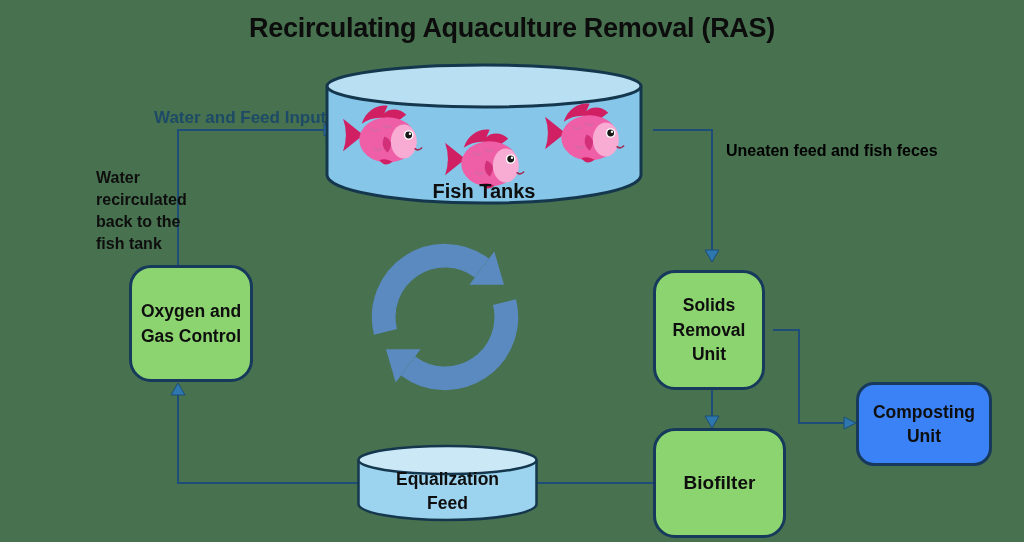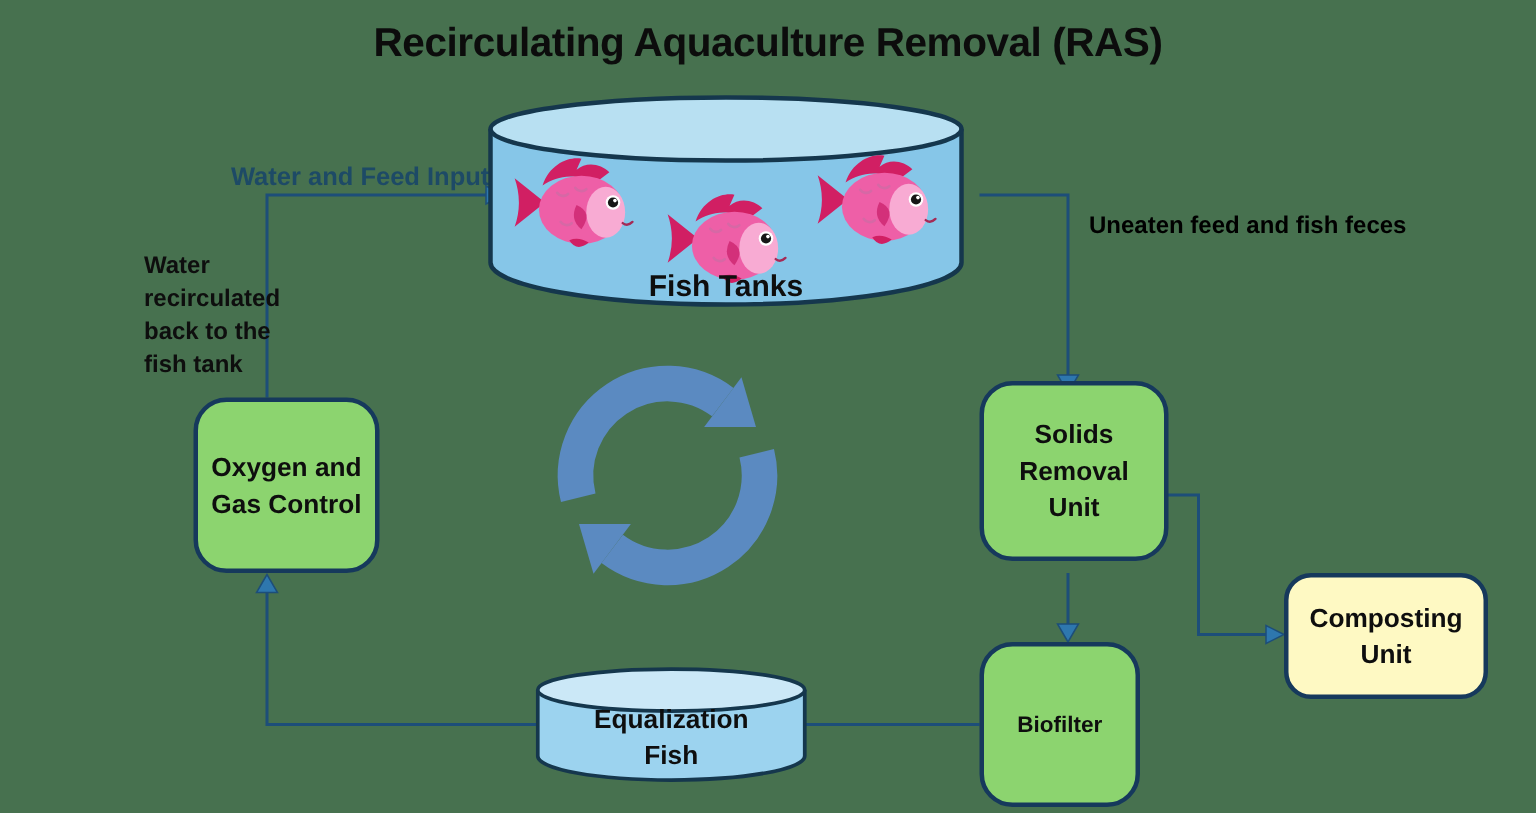"Solids" #box-solids { top: 254px -> 270px; width: 126px -> 112px }
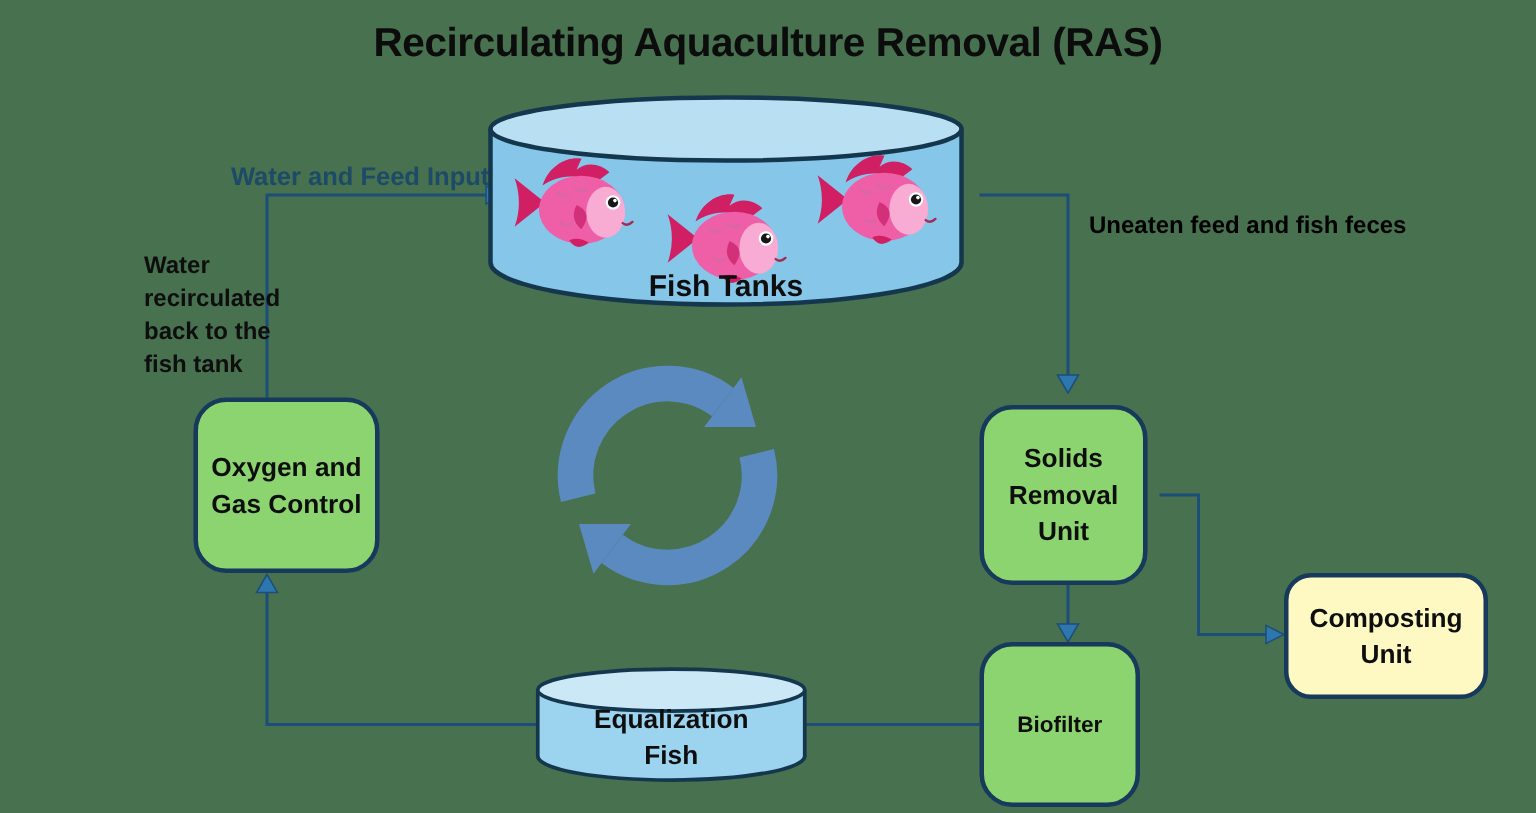"Composting" #box-composting { background: #fef9c3 -> #3b82f6 }
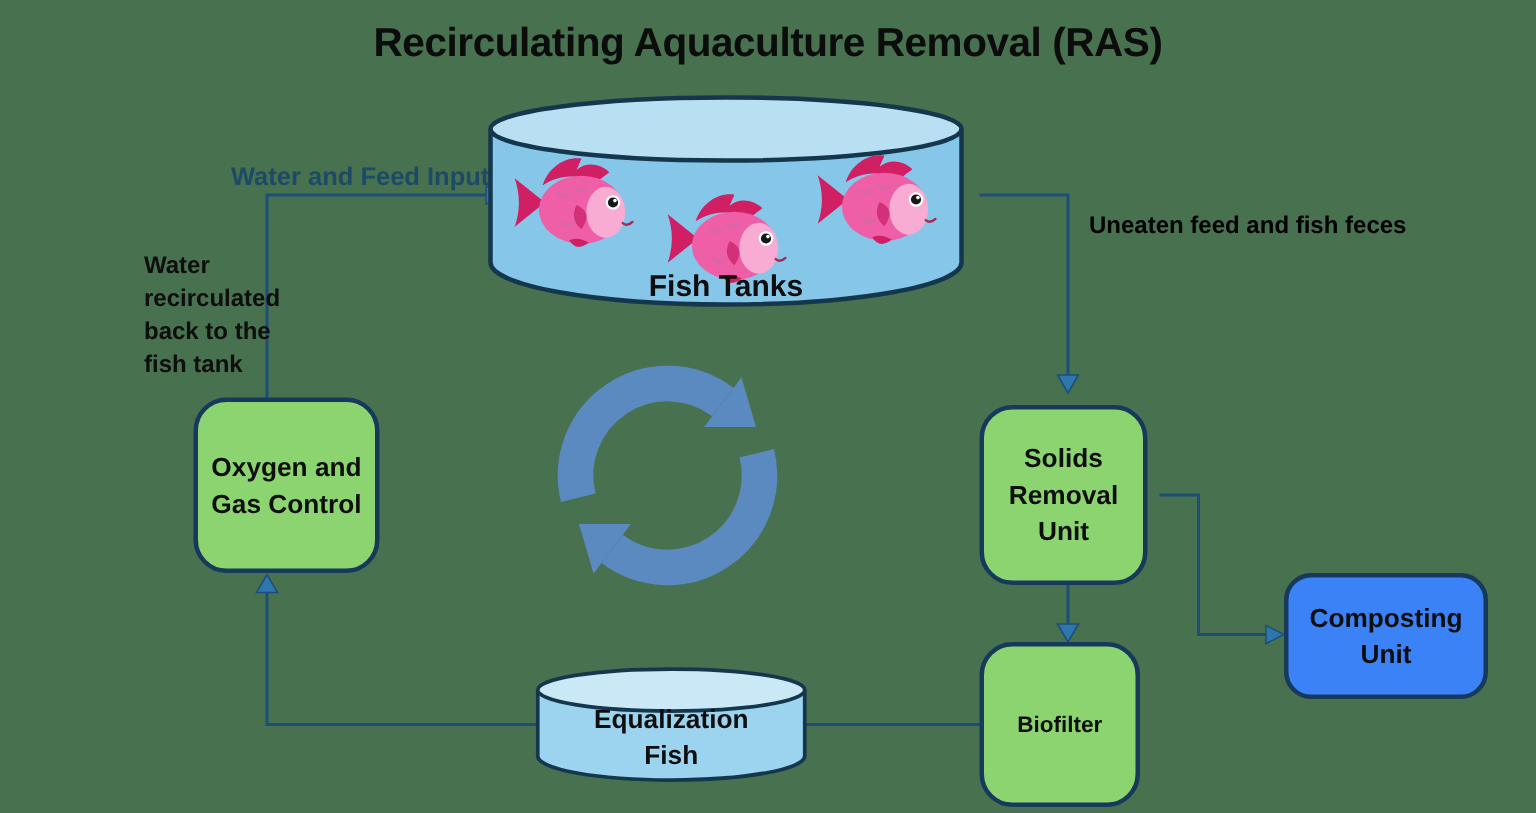"Equalization" div.tank-label { text: Fish -> Feed }
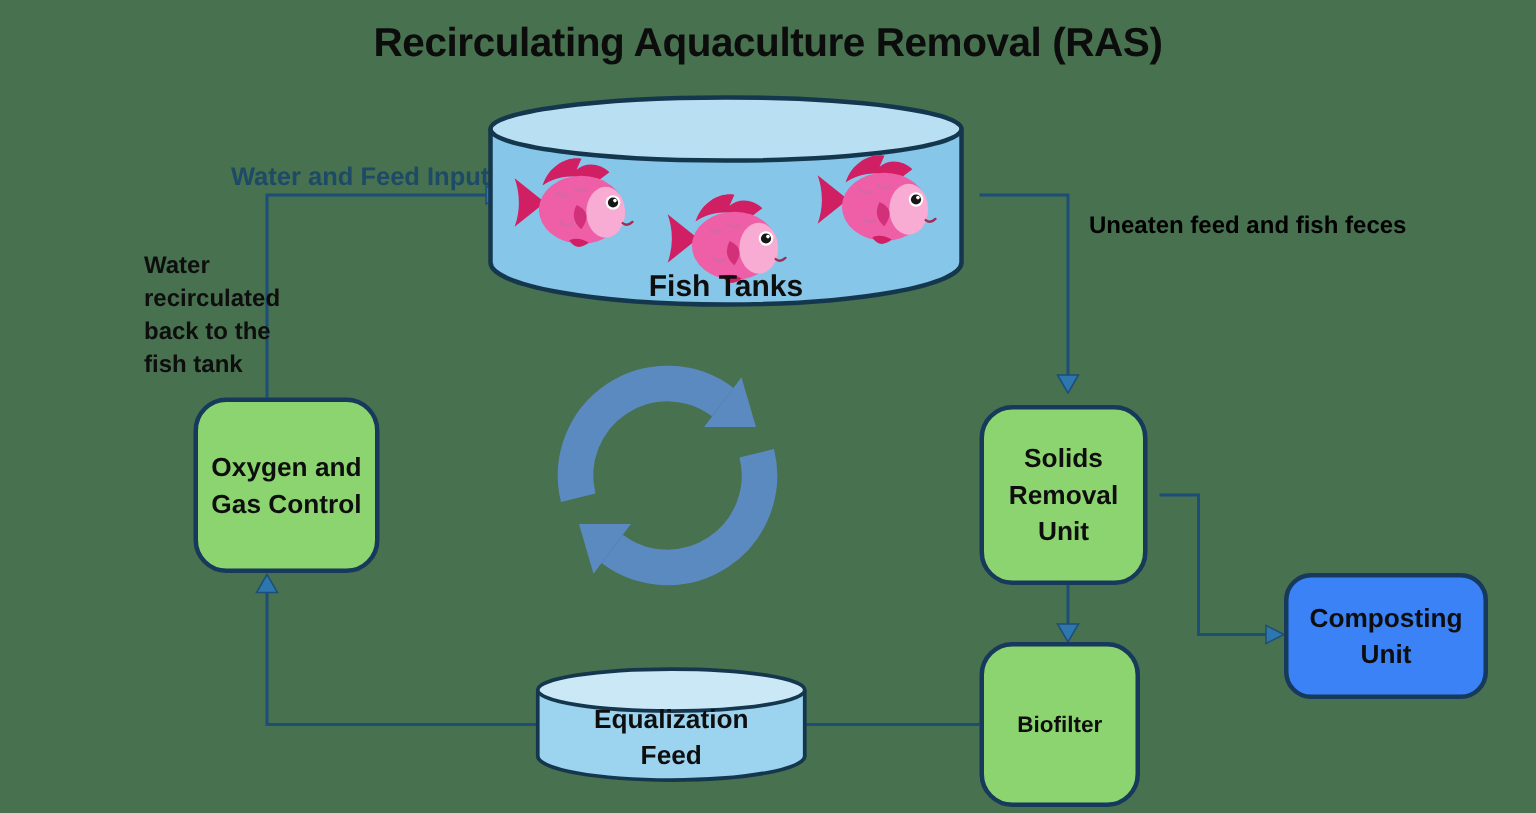"Biofilter" #box-biofilter { font-size: 15px -> 19px; width: 107px -> 133px }
